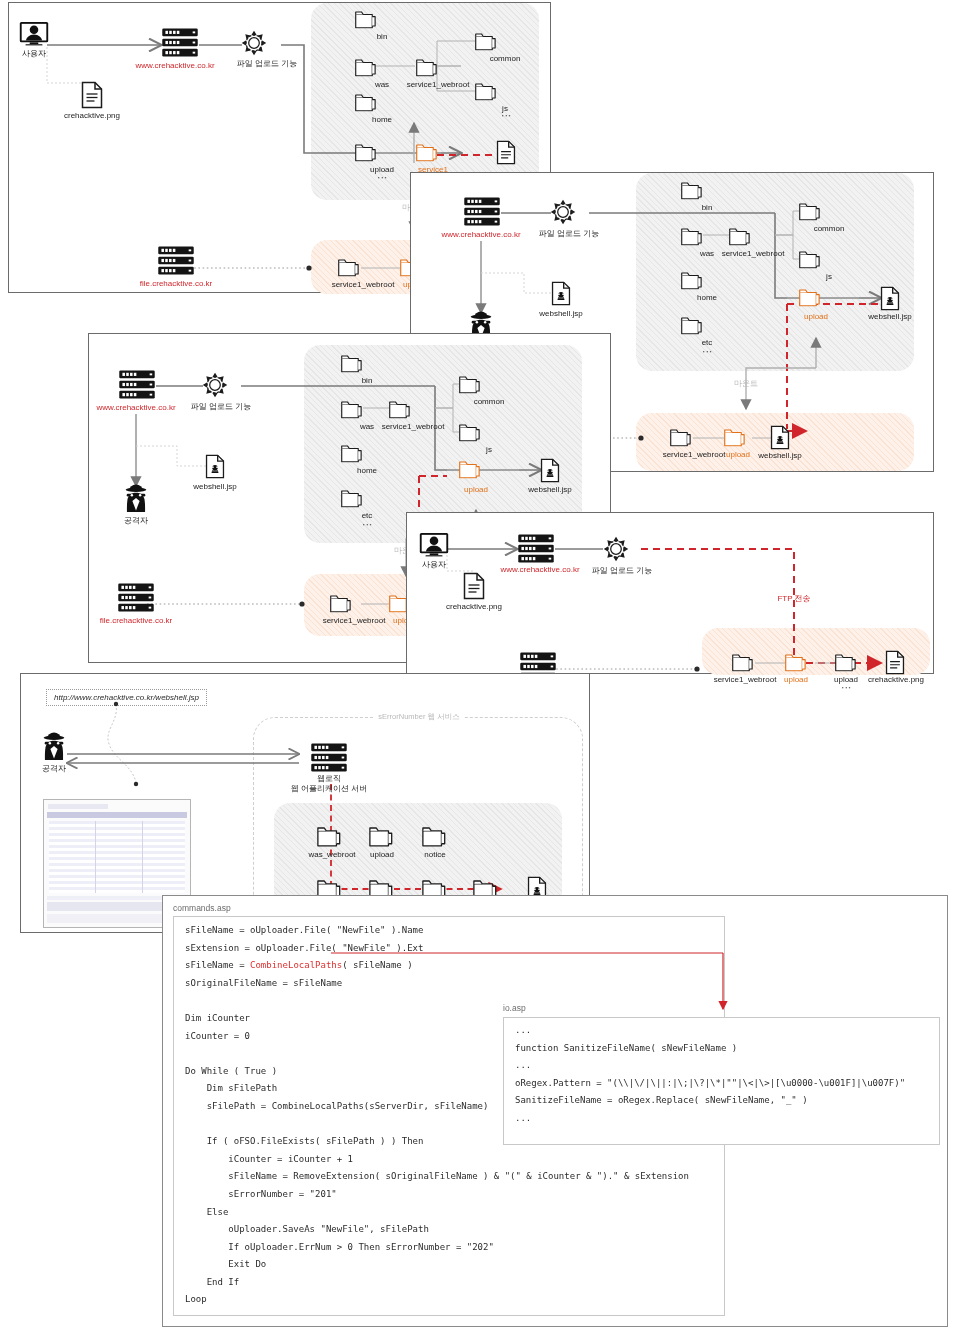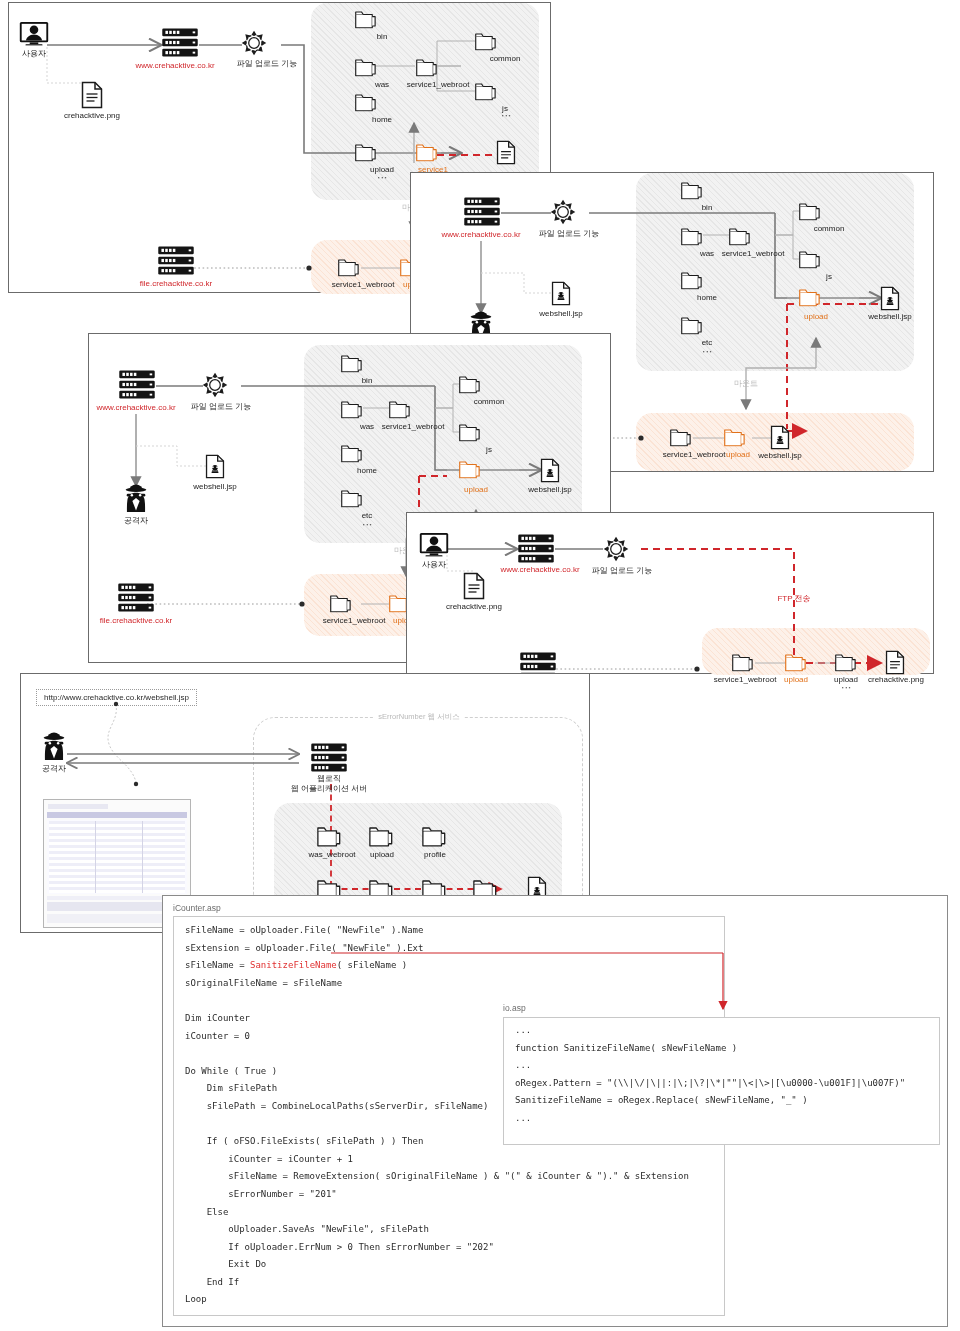"http://www.crehacktive.co.kr/webshell.js" div.url-box { font-style: none -> italic; left: 15px -> 25px }
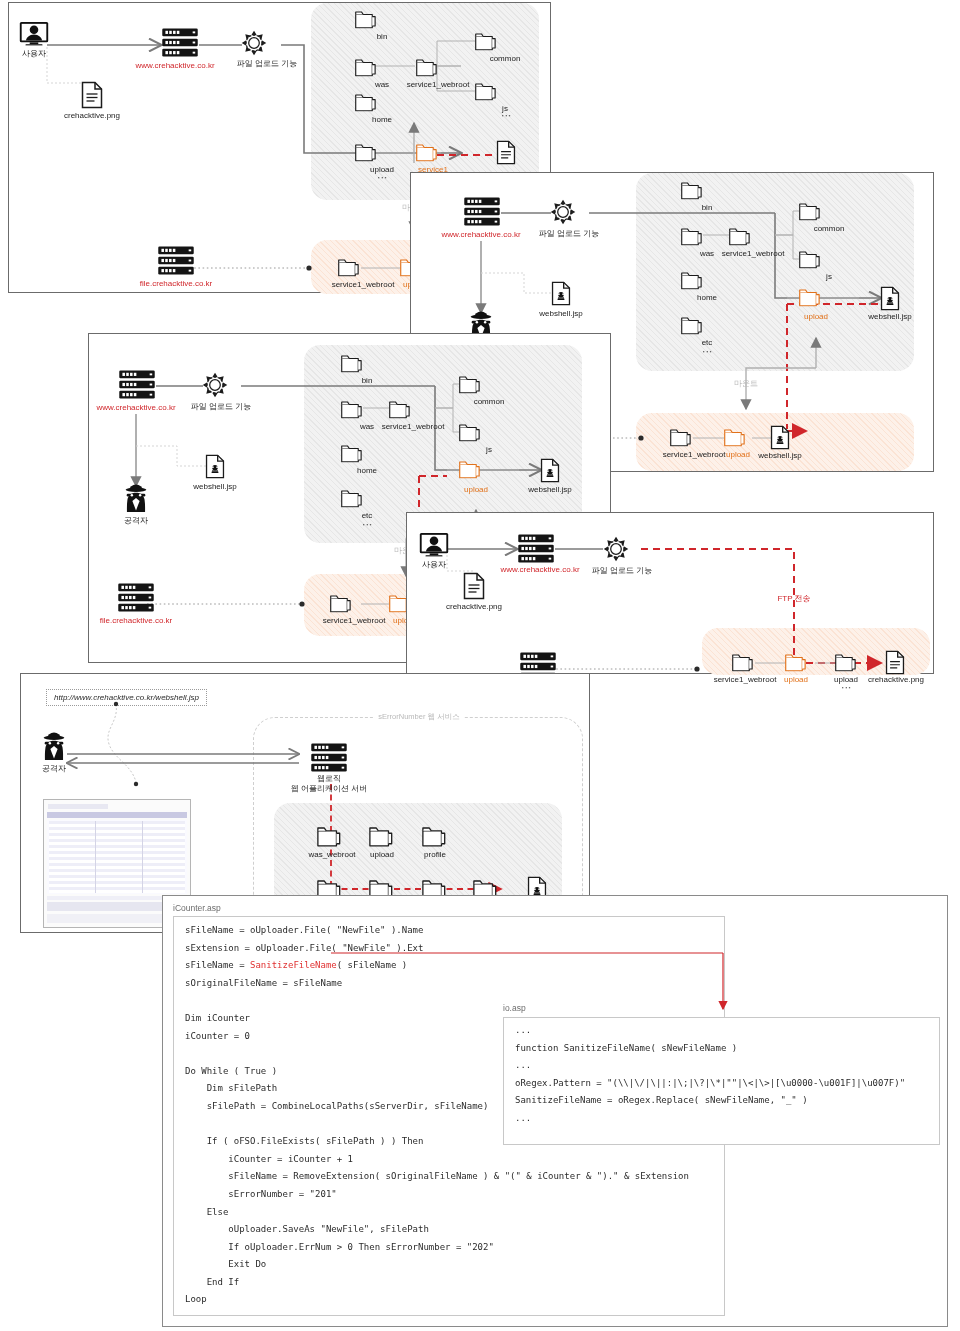"profile" div.lbl { text: profile -> notice }
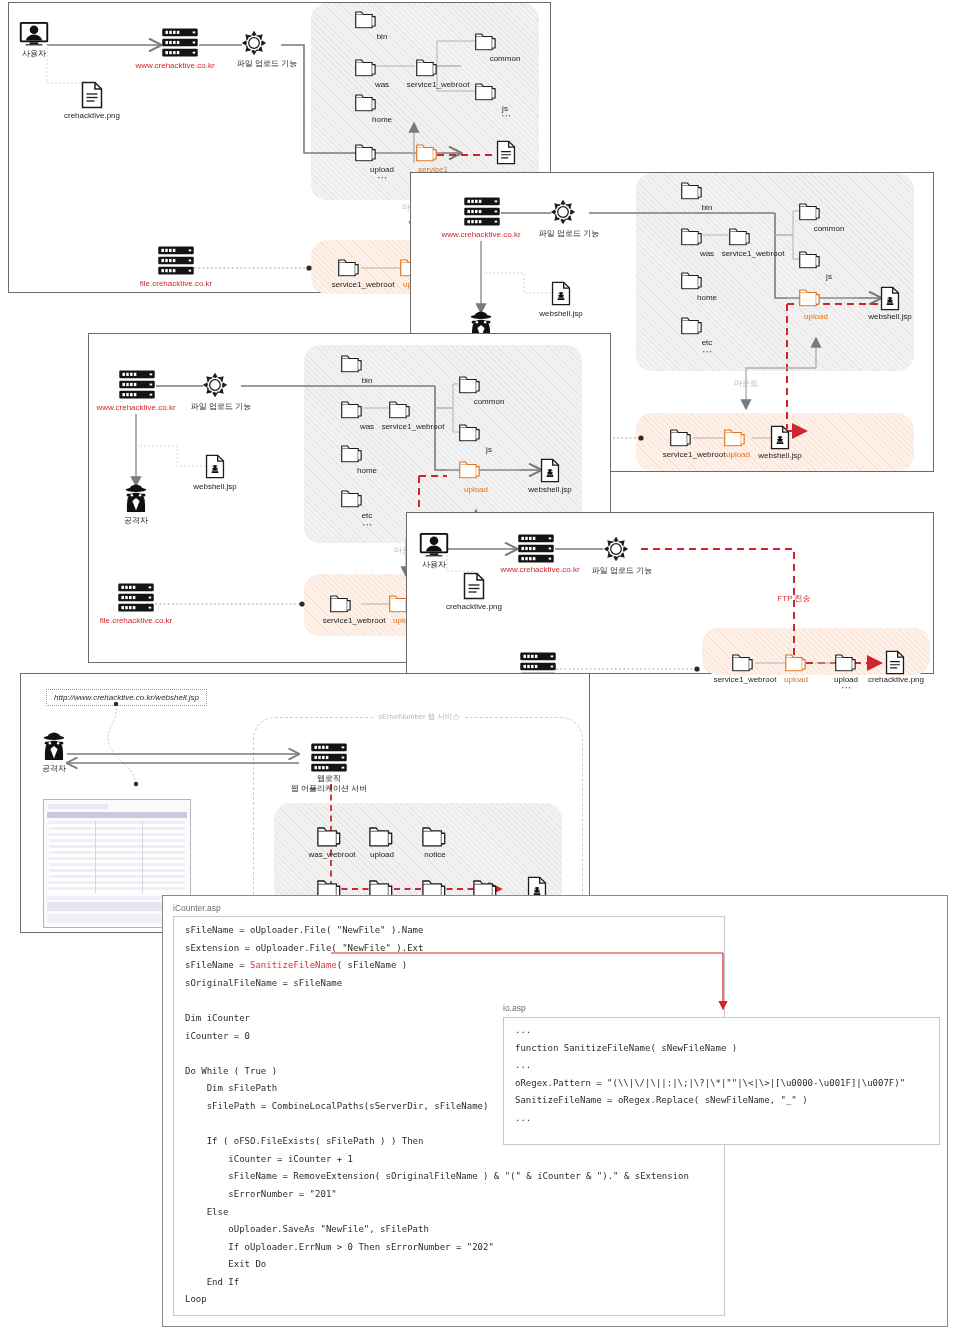"iCounter.asp" div.code-title { text: iCounter.asp -> commands.asp }
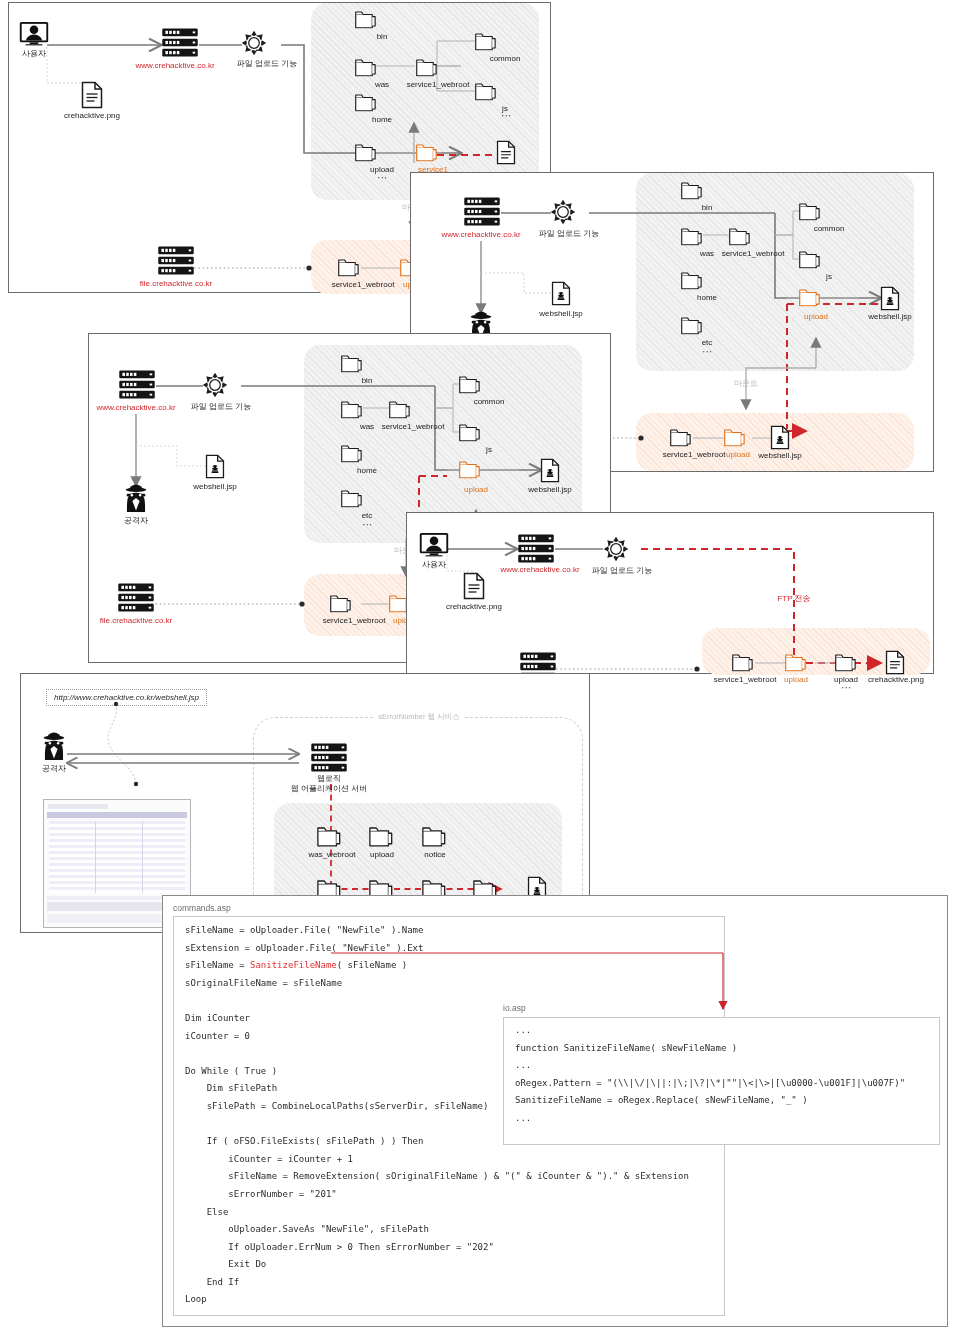"SanitizeFileName" span.fn { text: SanitizeFileName -> CombineLocalPaths }
